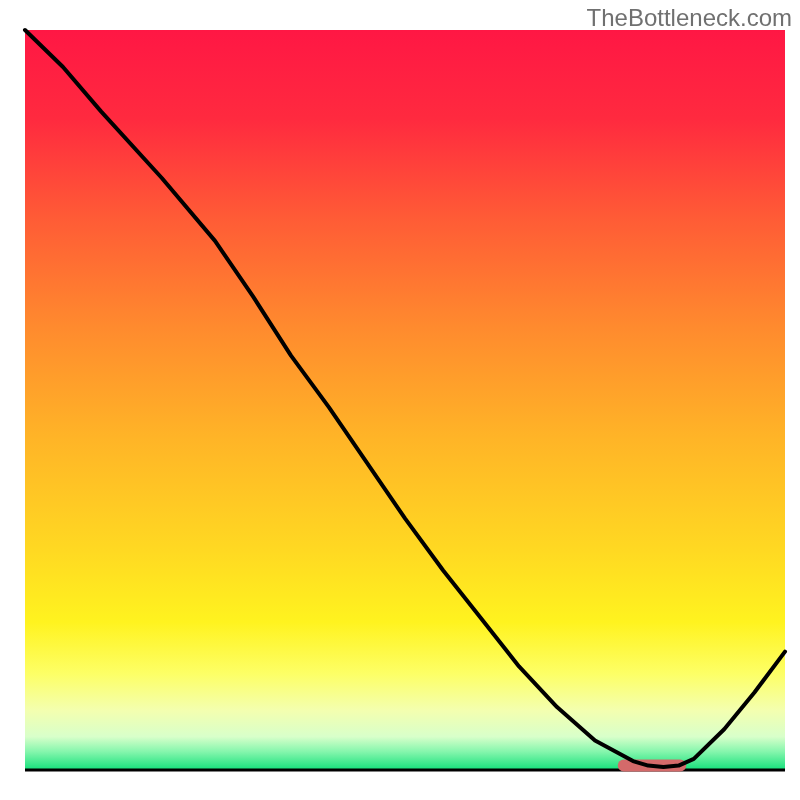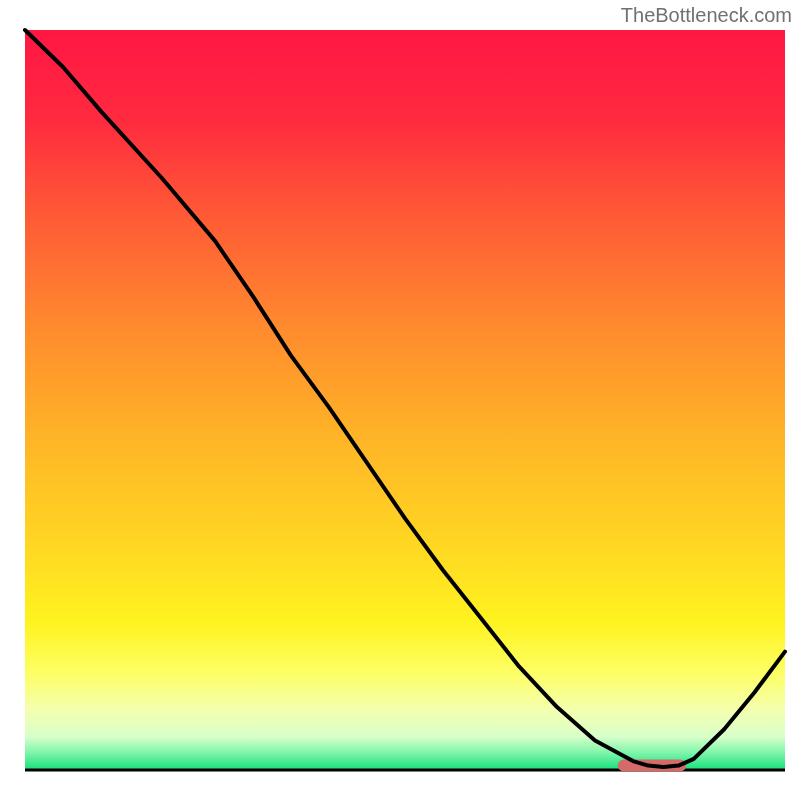"TheBottleneck.com" .watermark { font-size: 20px -> 24px }
